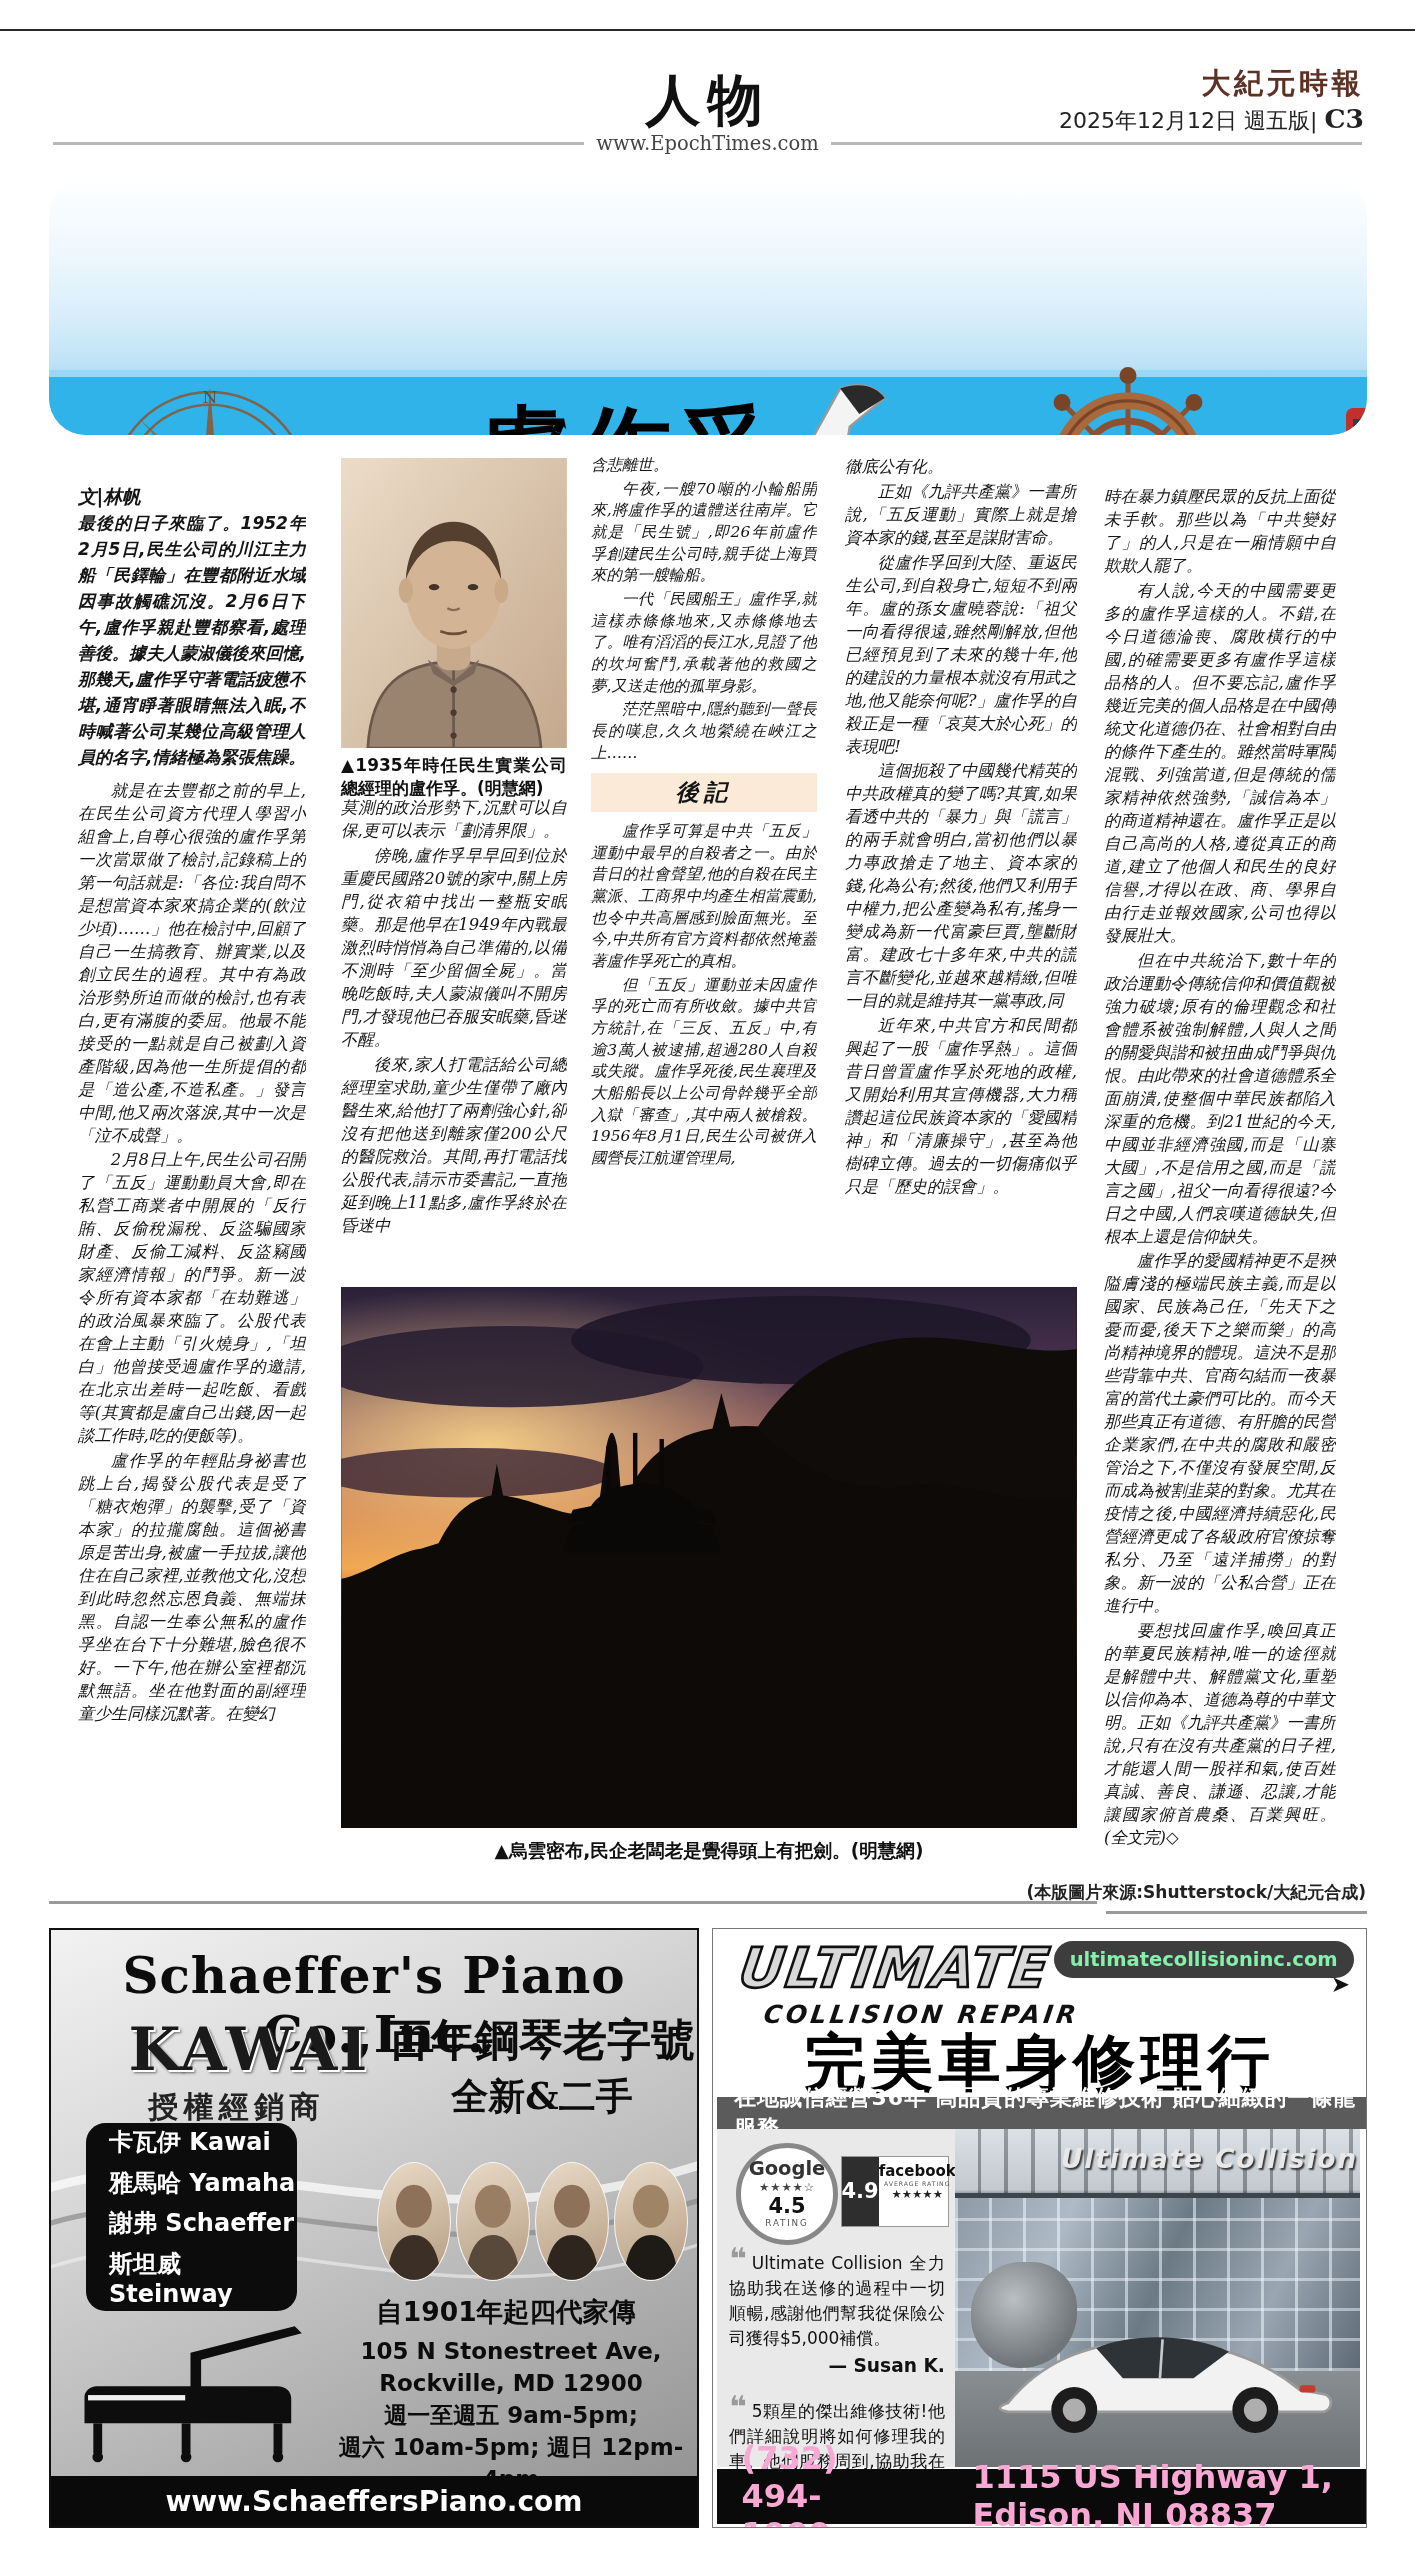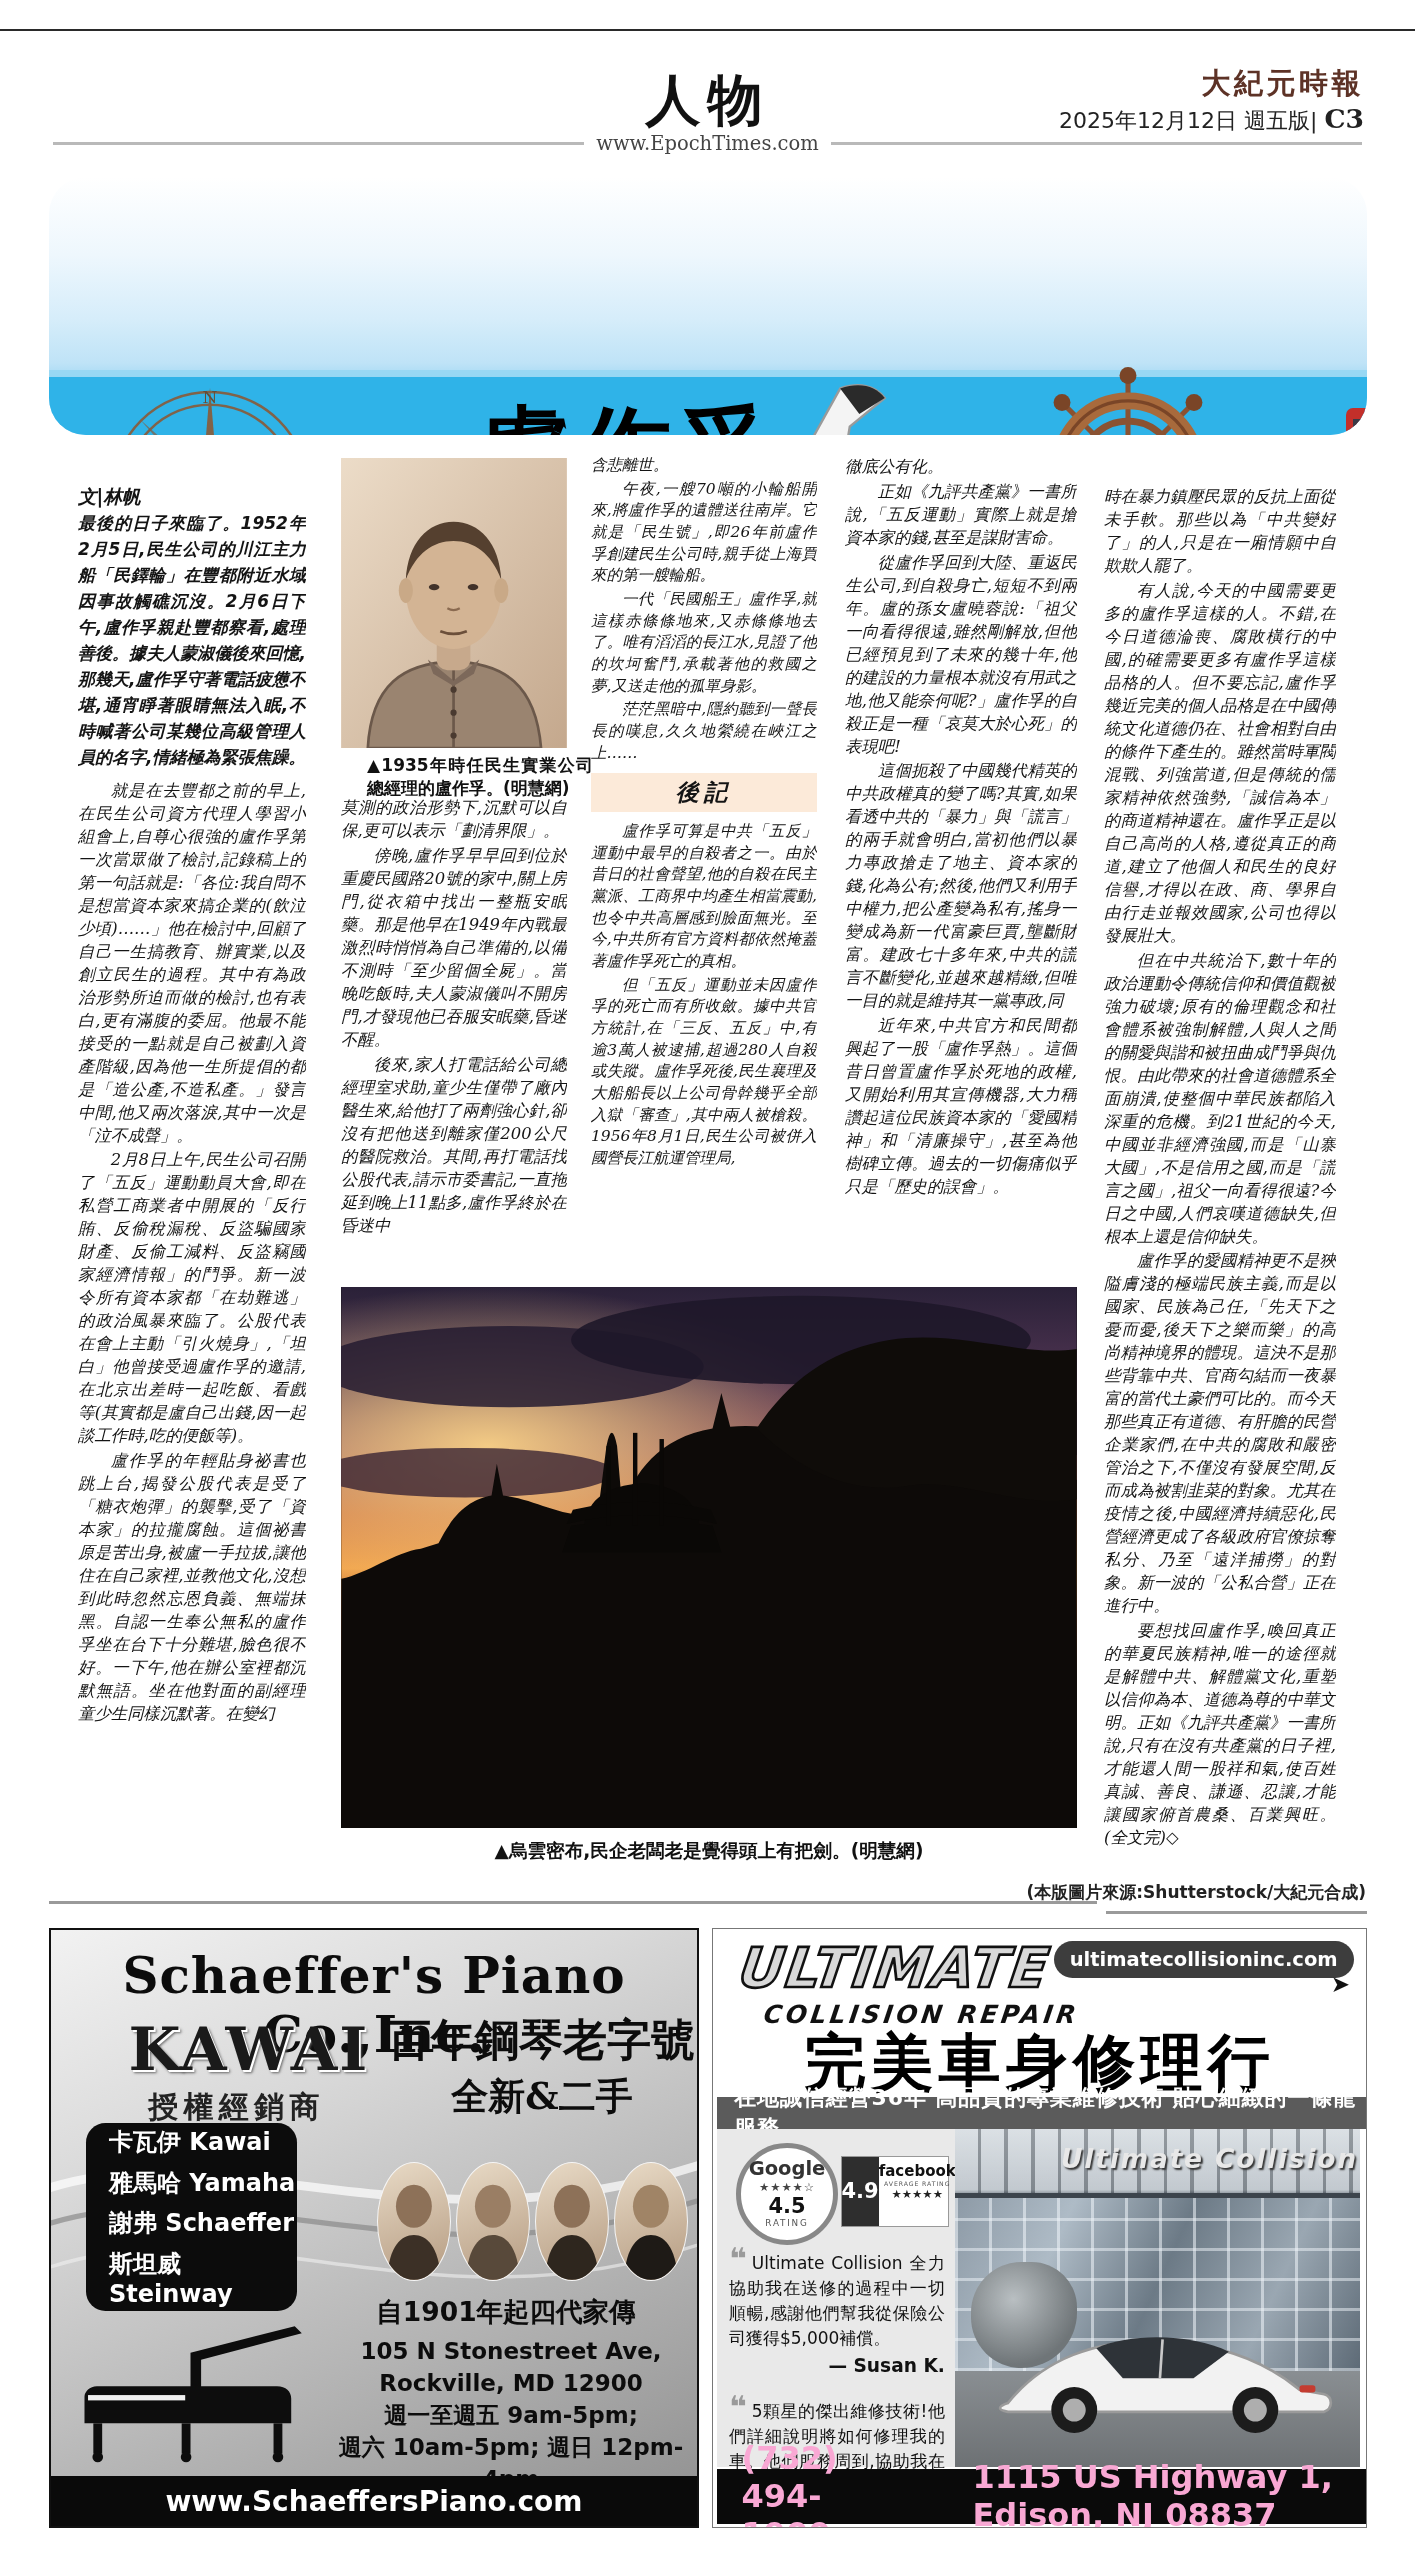"▲1935年時任民生實業公司總經理的盧作孚。(明慧網)" #portrait-caption { margin-left: 26px -> none }
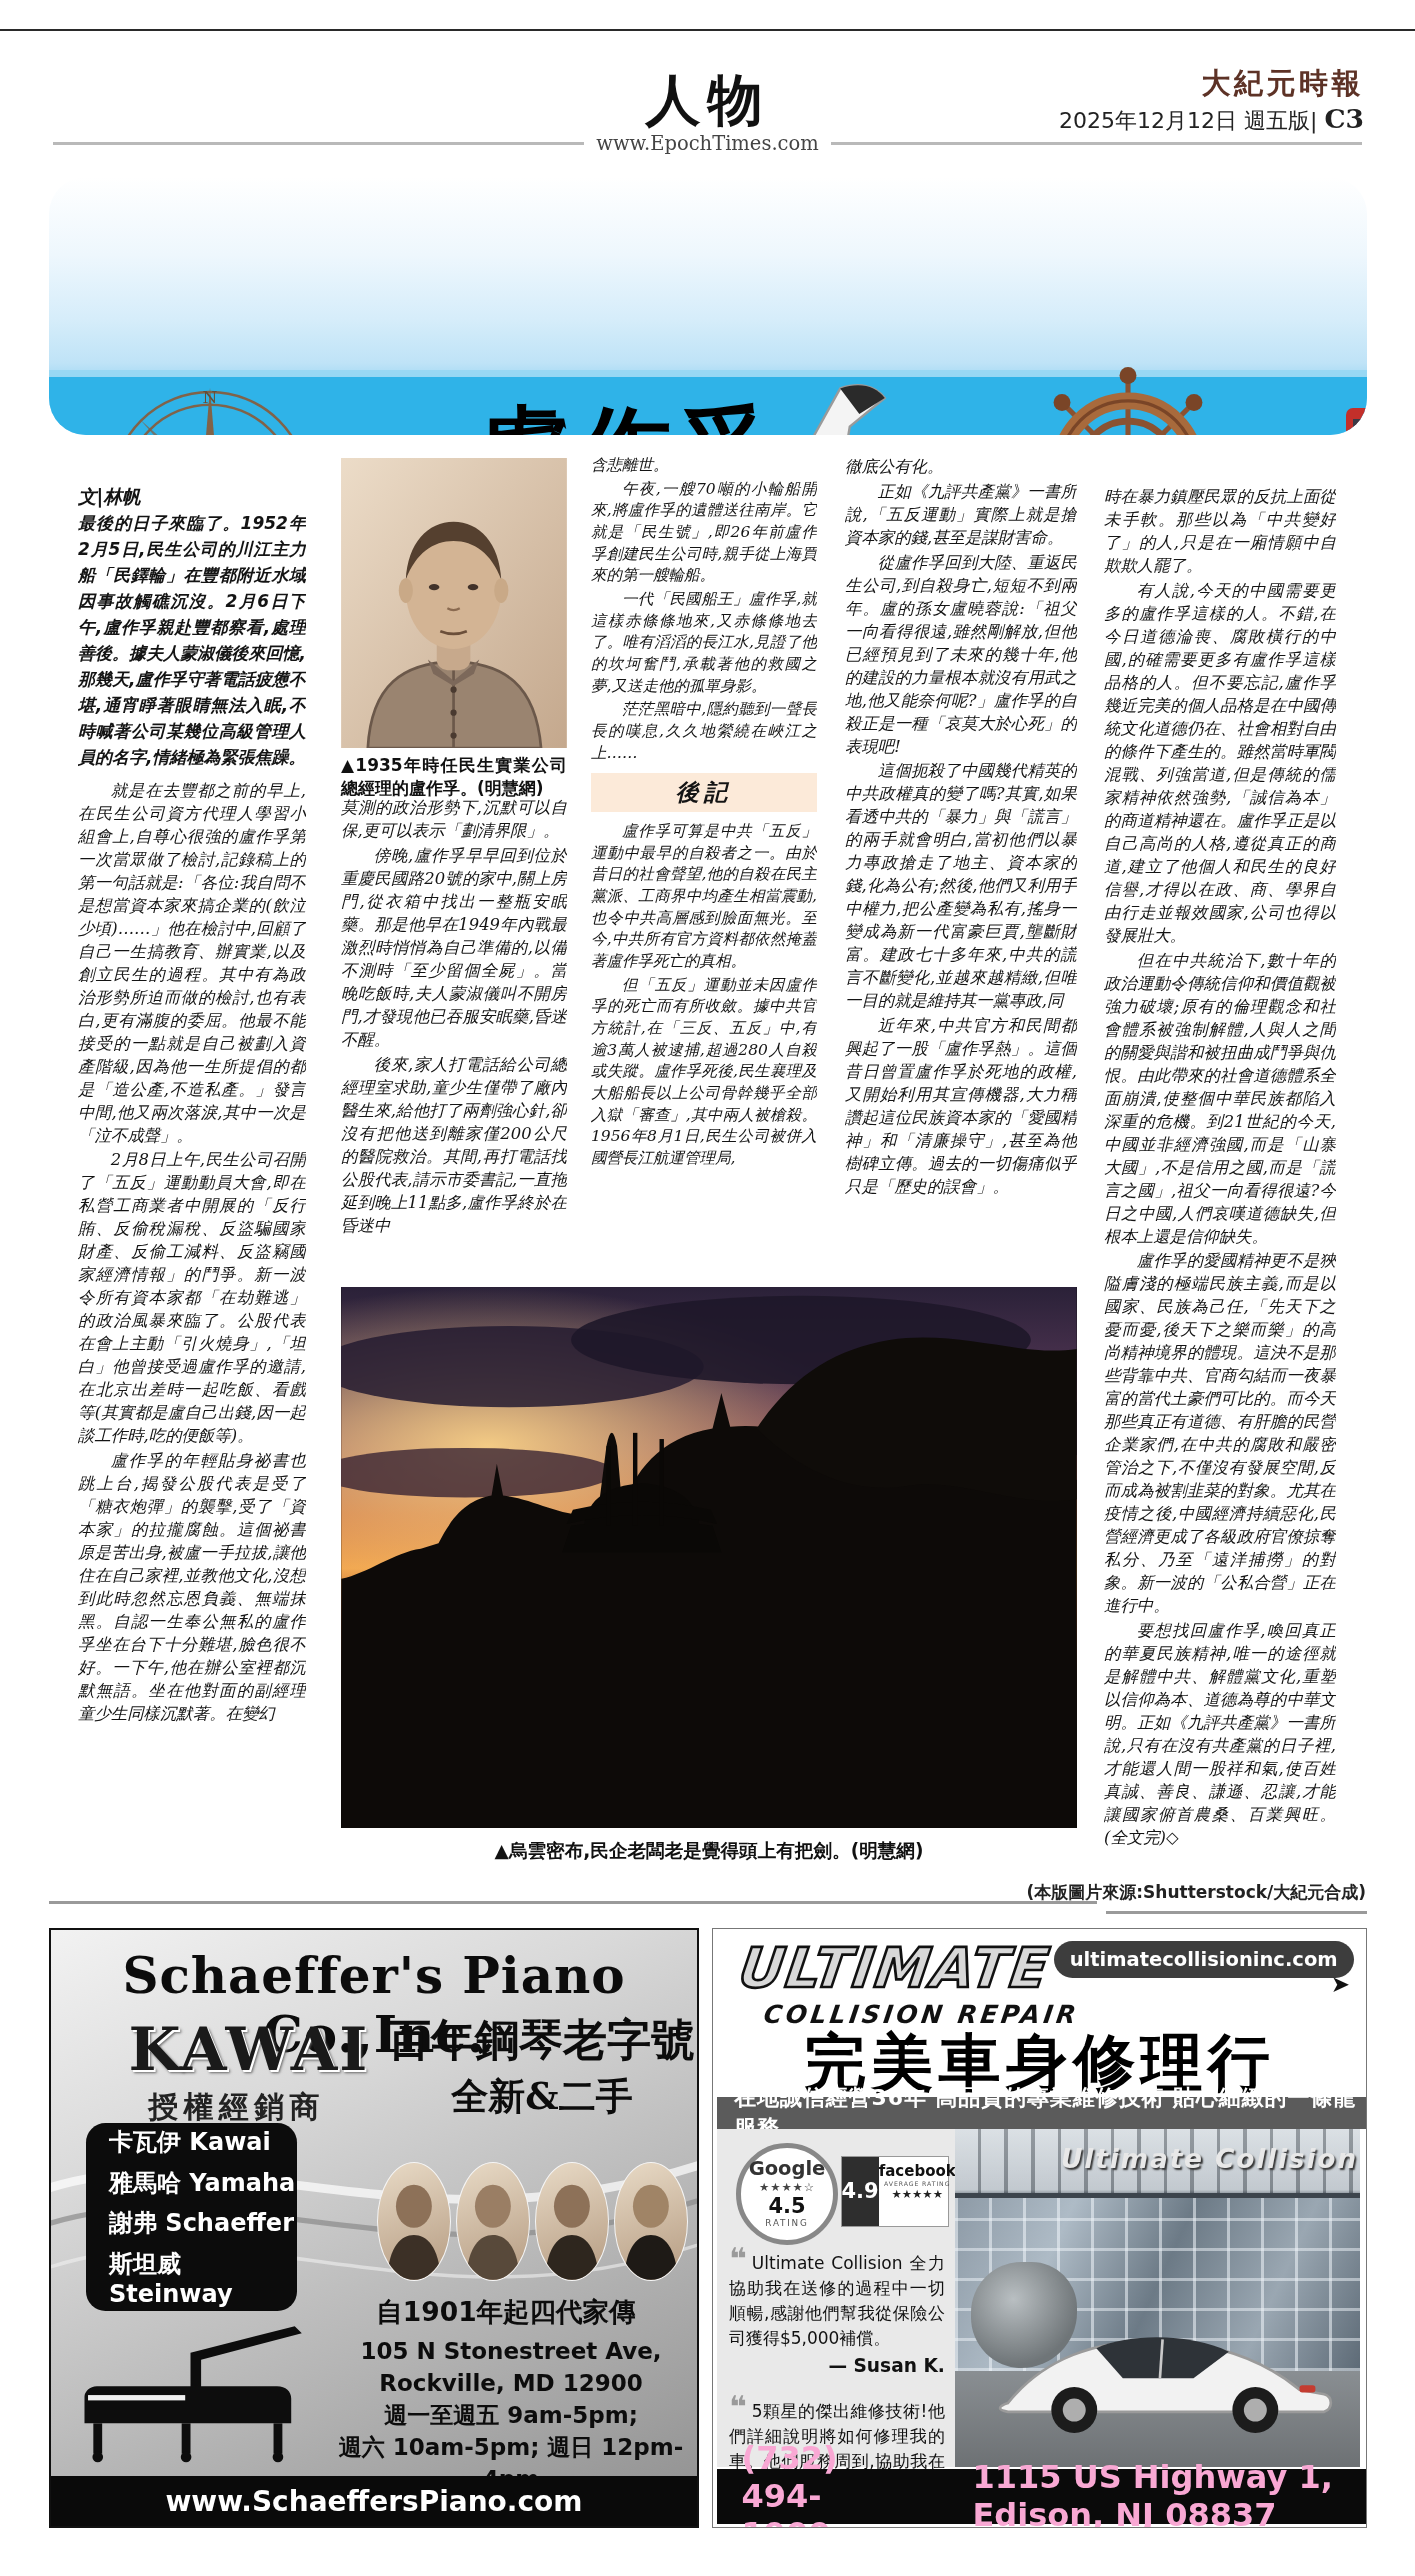"ultimatecollisioninc.com" .ult-pill { color: #ffffff -> #86efac }
